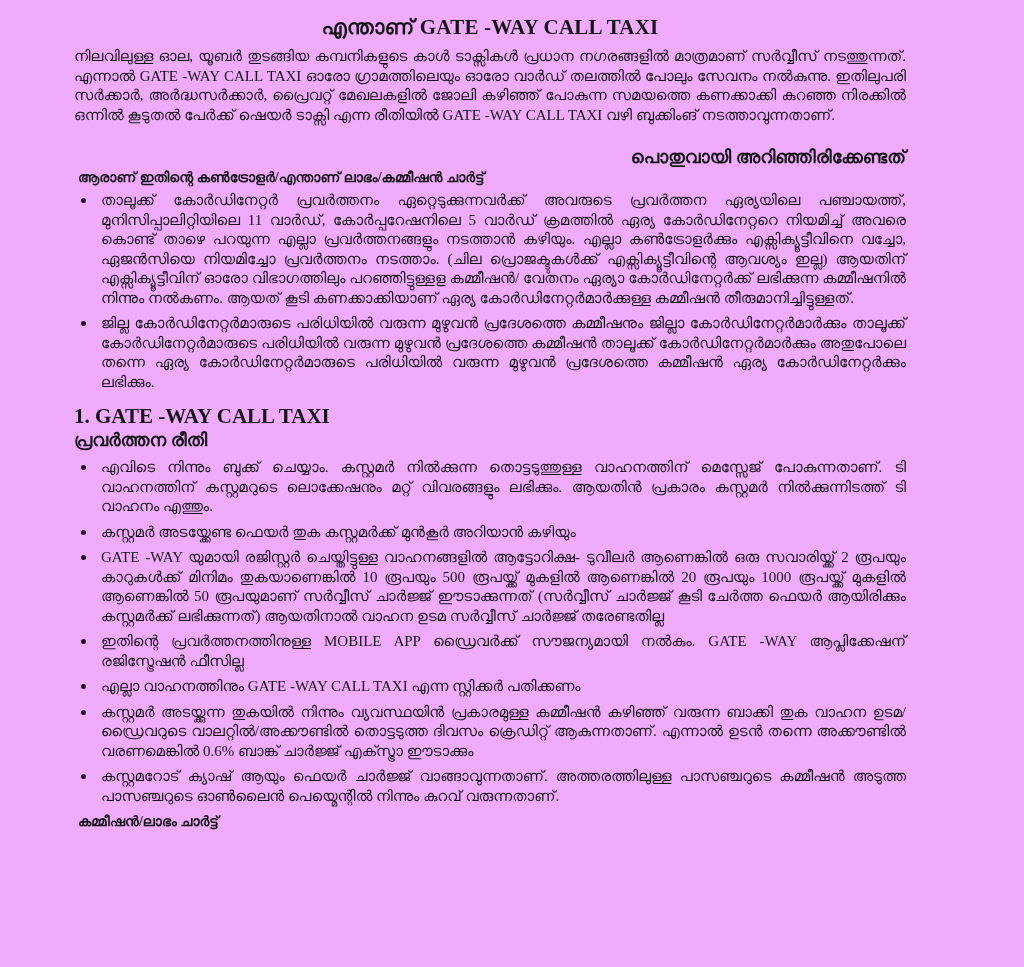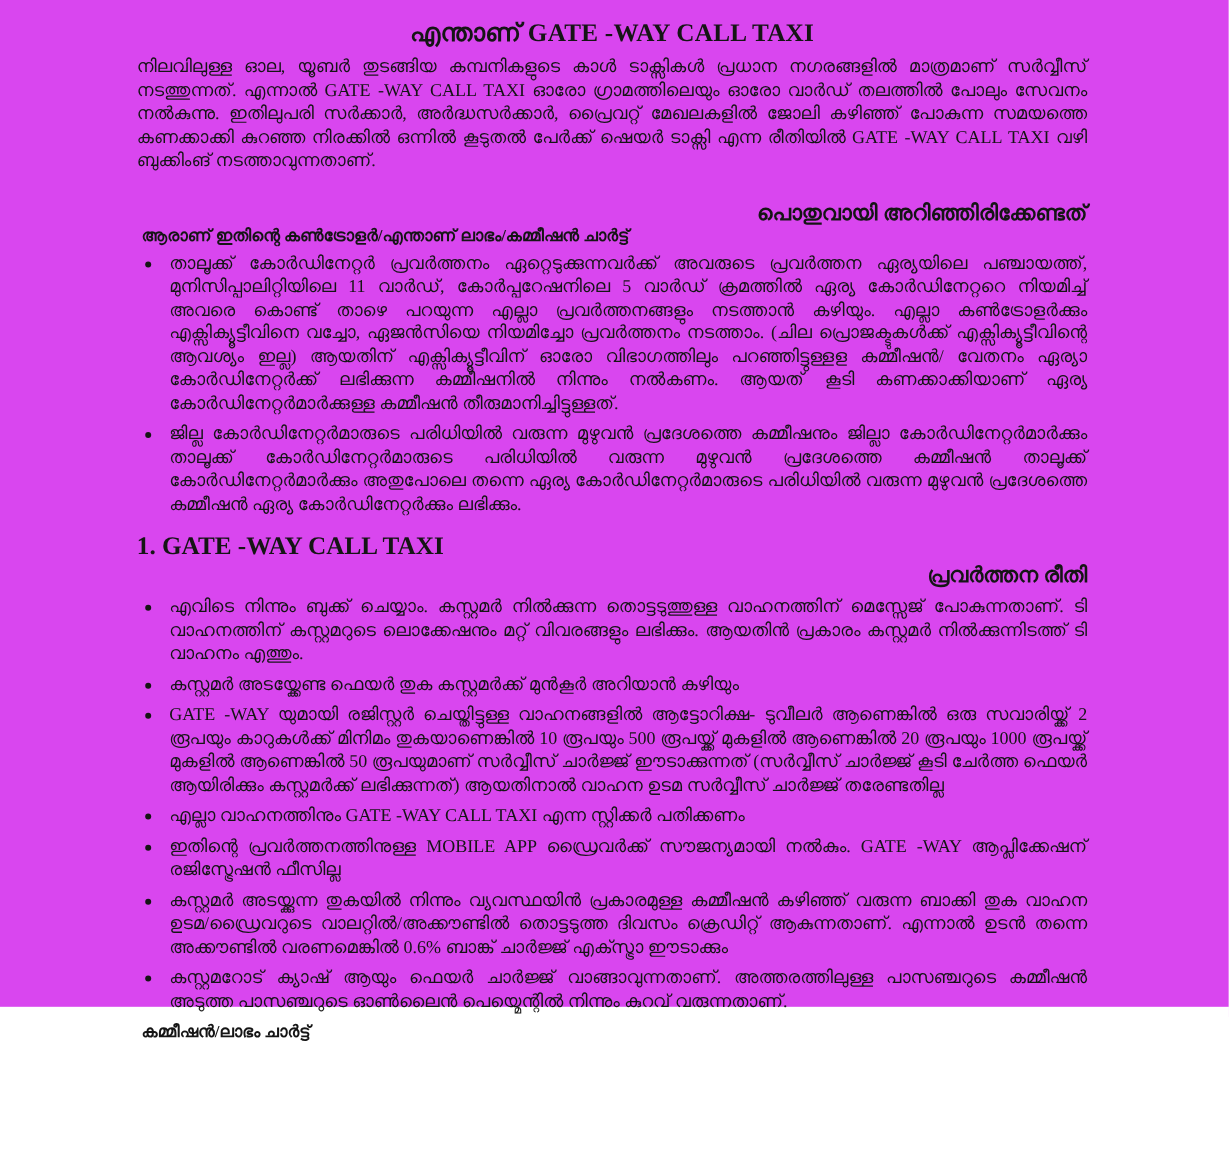"എന്താണ് GATE -WAY CALL TAXI" .page { background: #d946ef -> #f0abfc; height: 839px -> 967px; padding: 15px 118px 0 114px -> 15px 118px 0 74px }
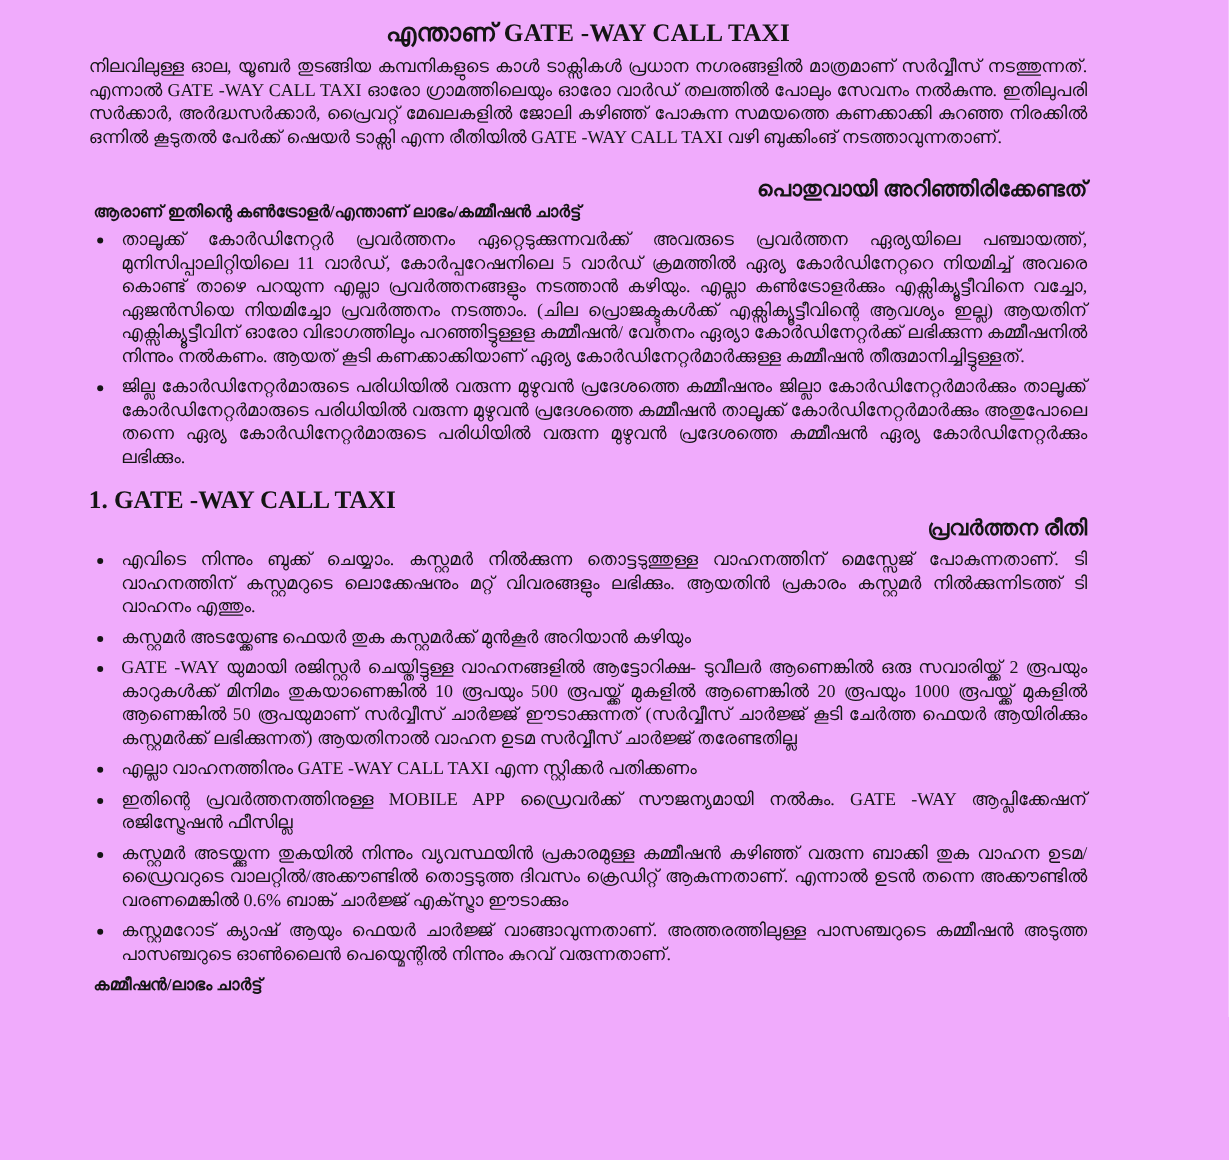"പ്രവർത്തന രീതി" .h-sub { text-align: right -> left }
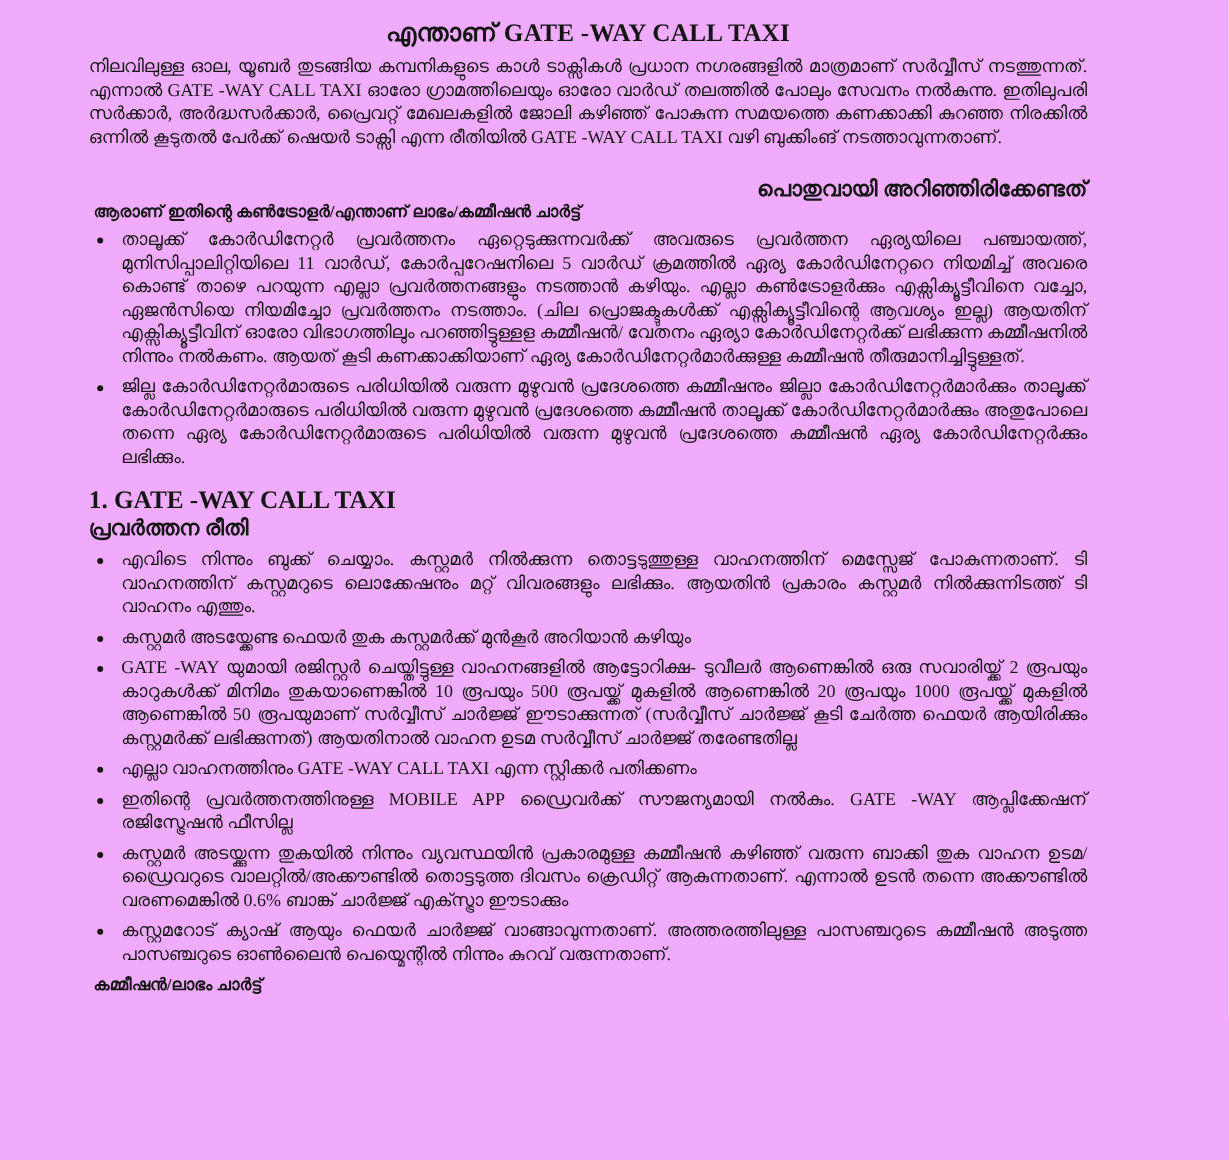"എല്ലാ വാഹനത്തിനും GATE -WAY CALL" li { order: before "ഇതിന്റെ പ്രവർത്തനത്തിനുള്ള MOBILE APP" -> after "ഇതിന്റെ പ്രവർത്തനത്തിനുള്ള MOBILE APP" }
